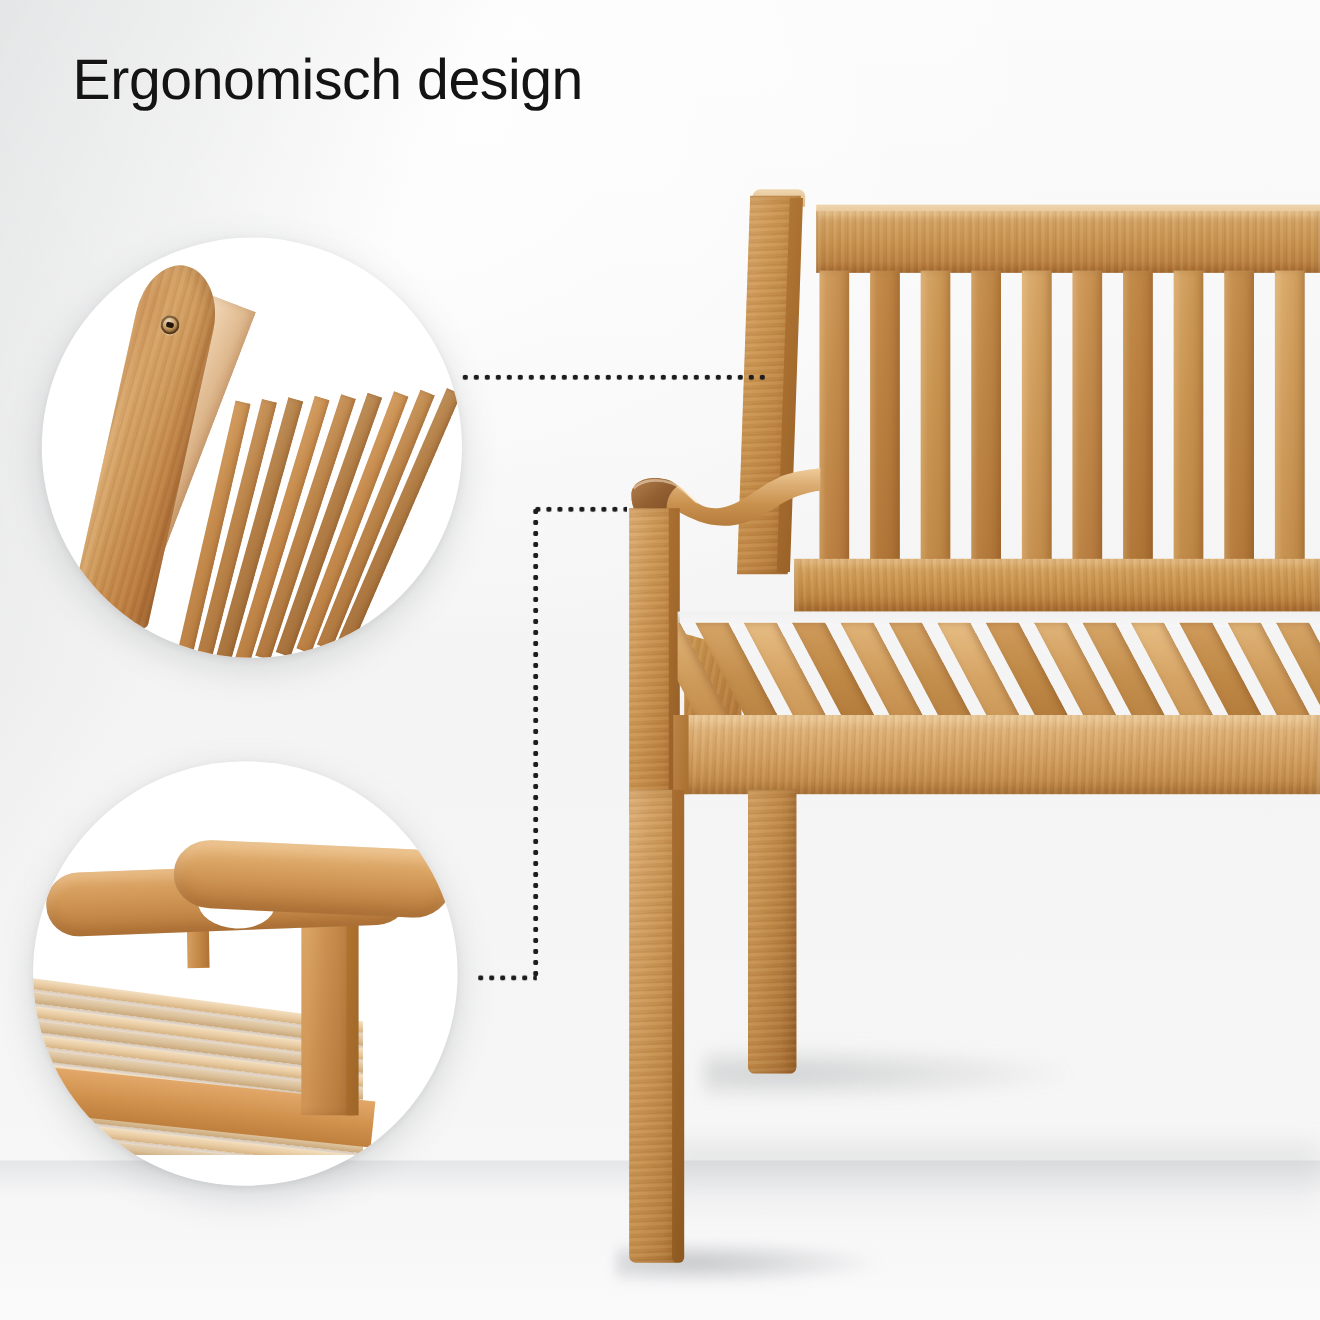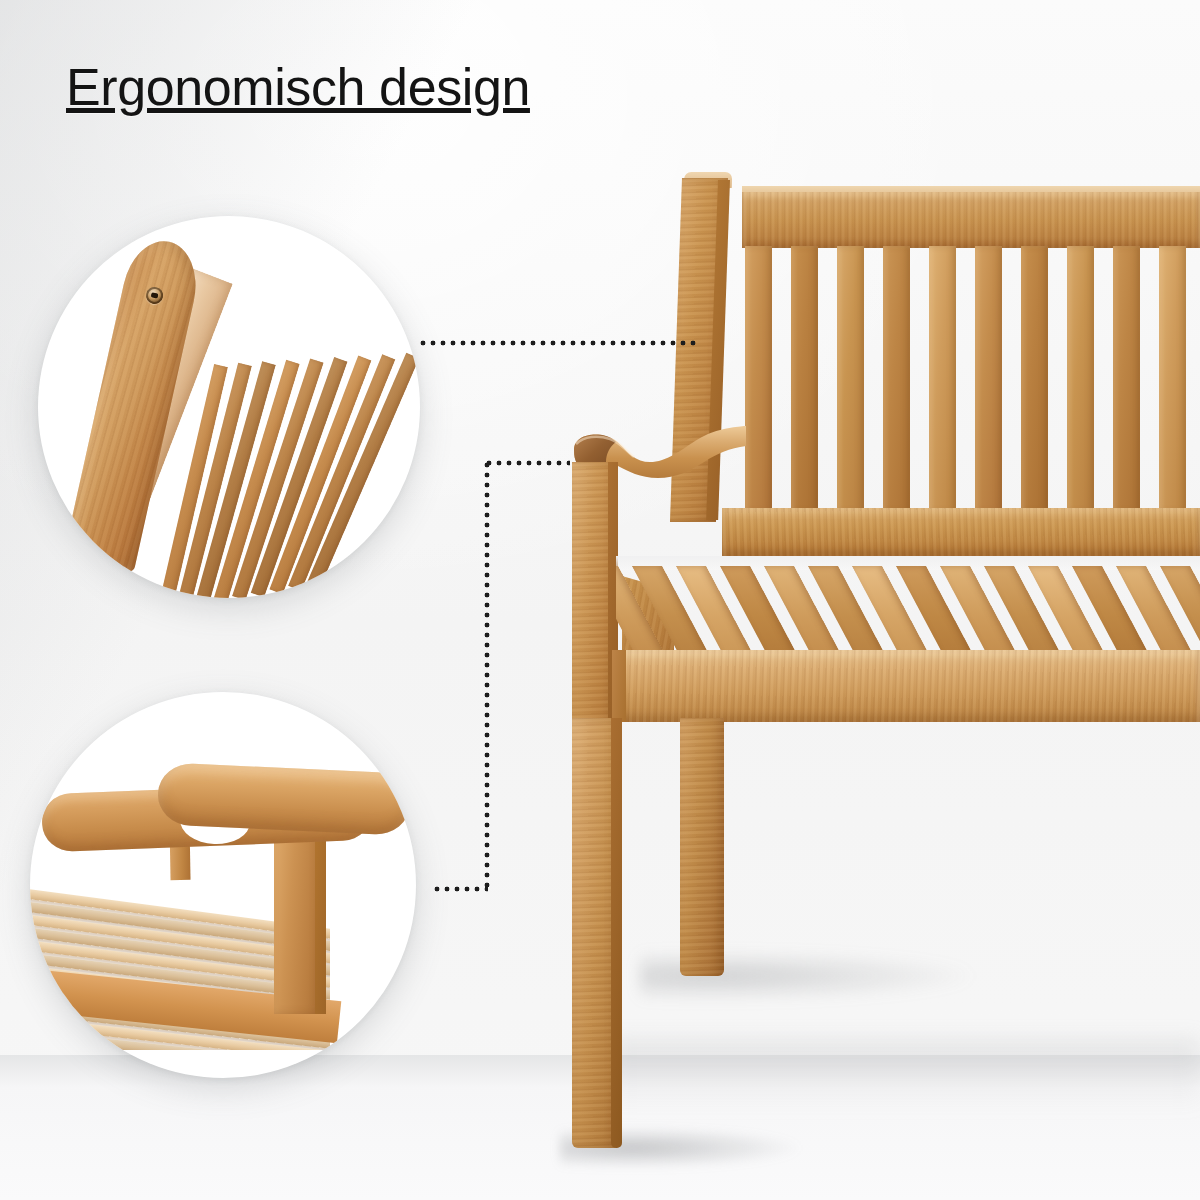"Ergonomisch design" #title { text-decoration: underline -> none; top: 58px -> 44px }
